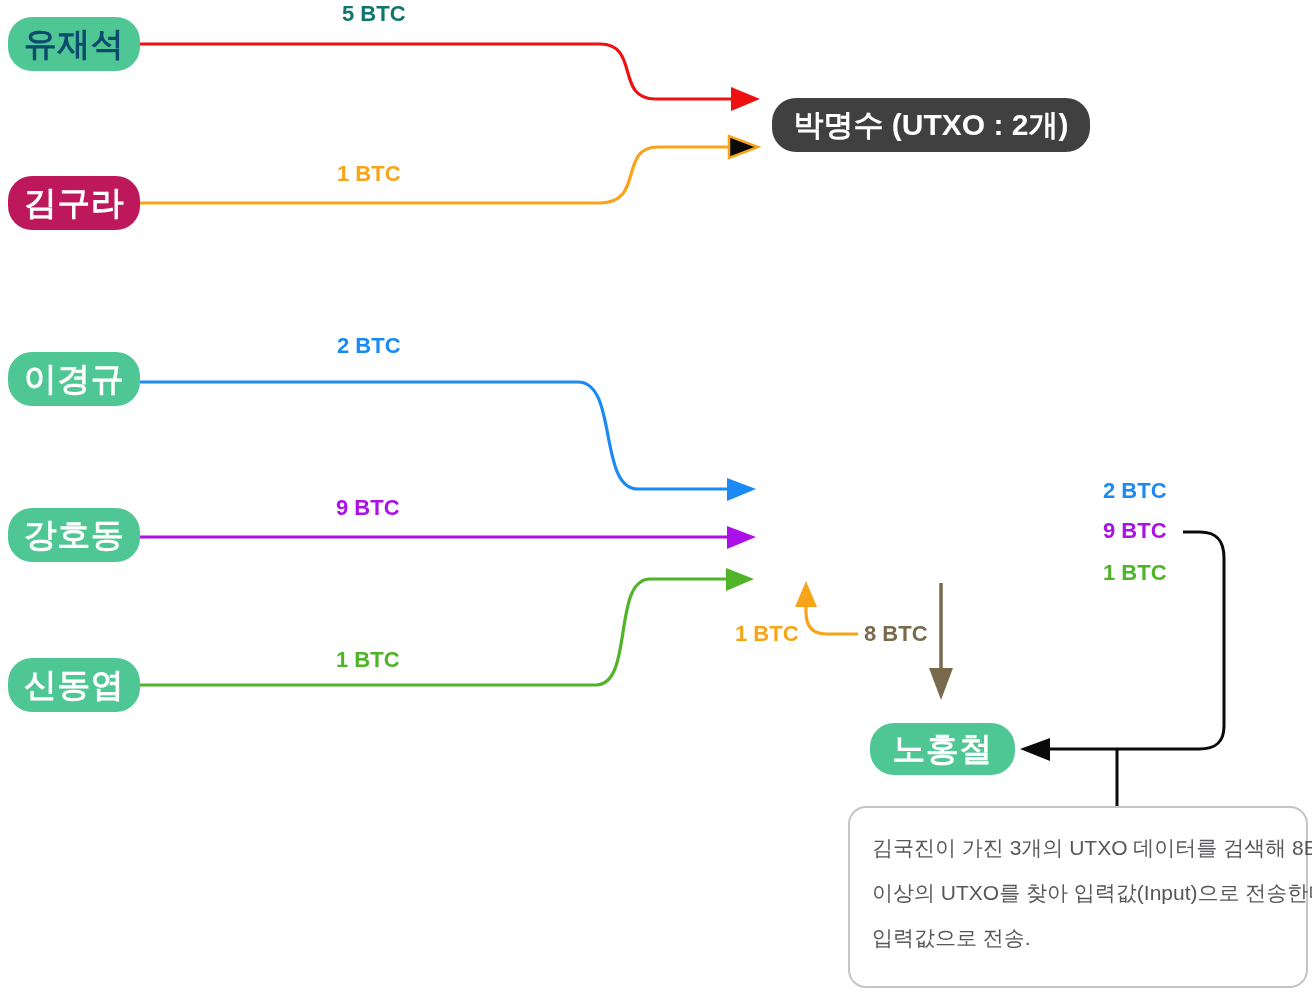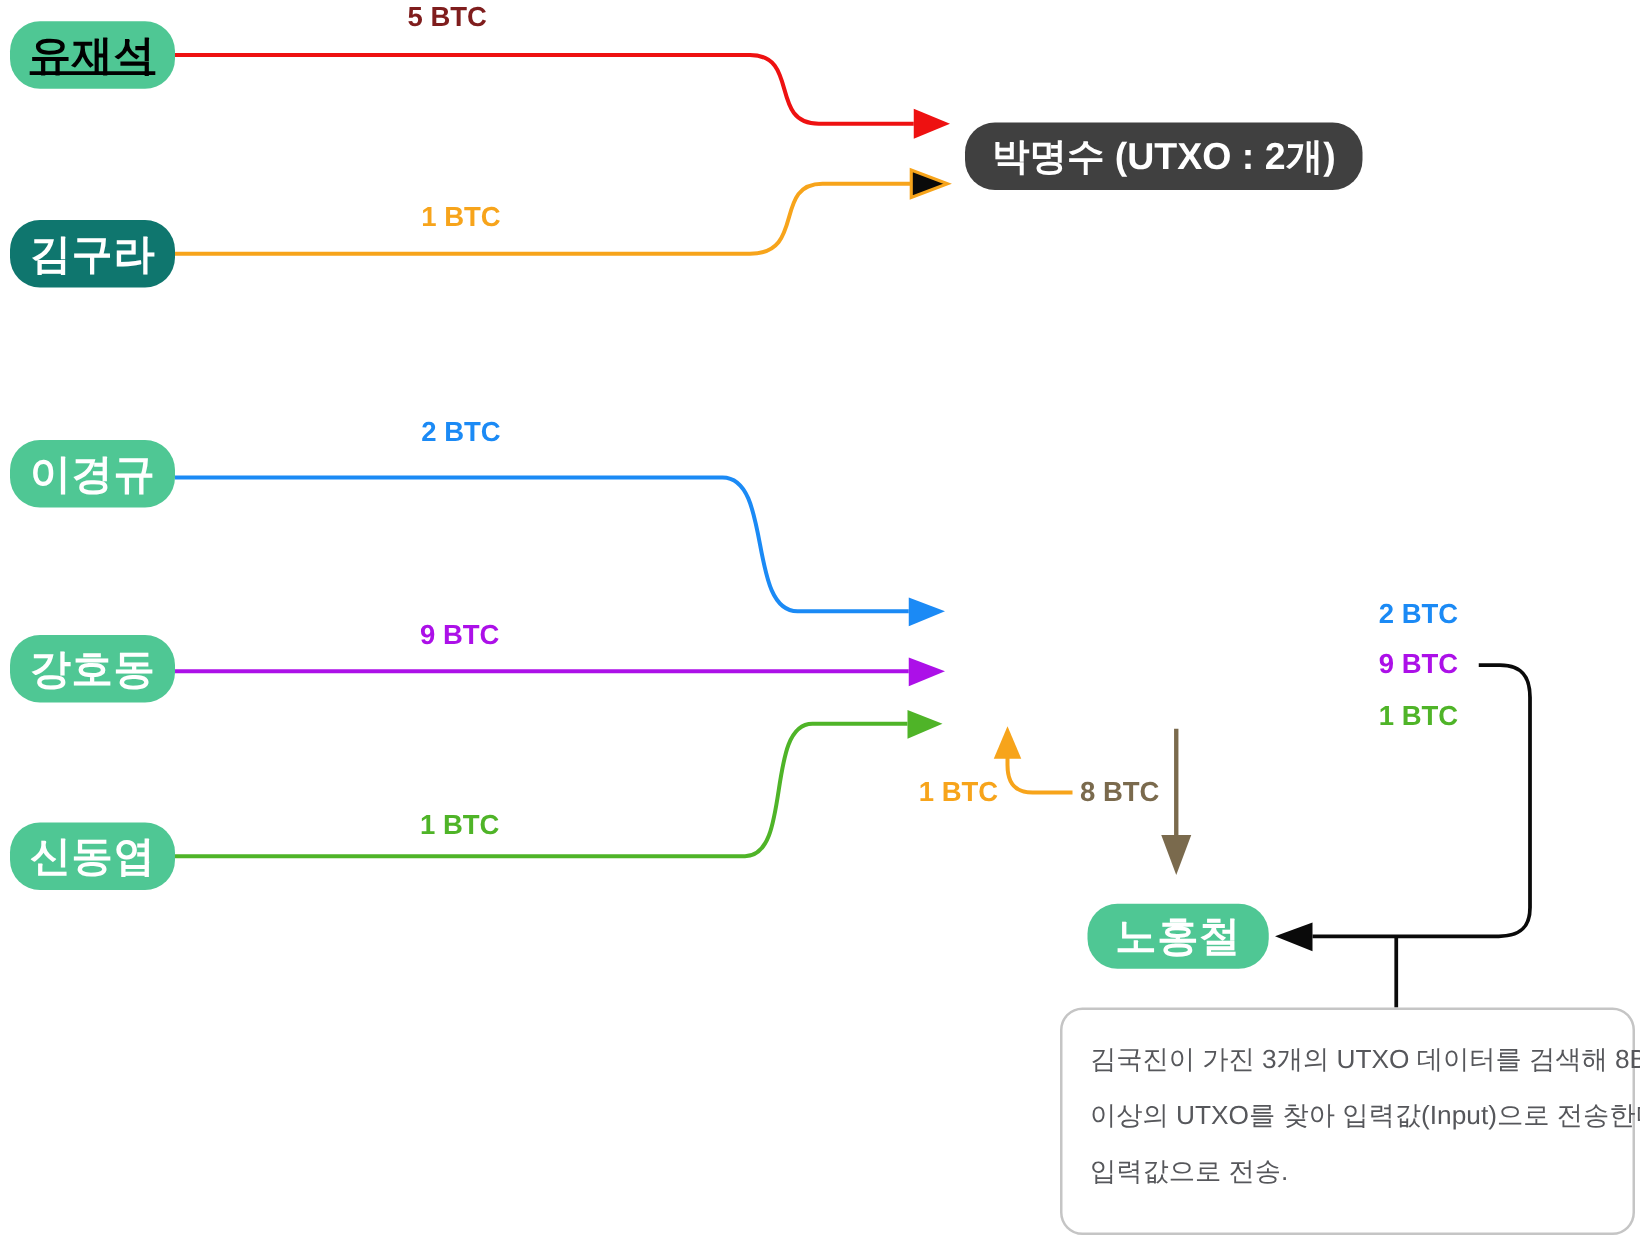"5 BTC" div.flow-label { color: #7f1d1d -> #0f766e; left: 326px -> 342px }
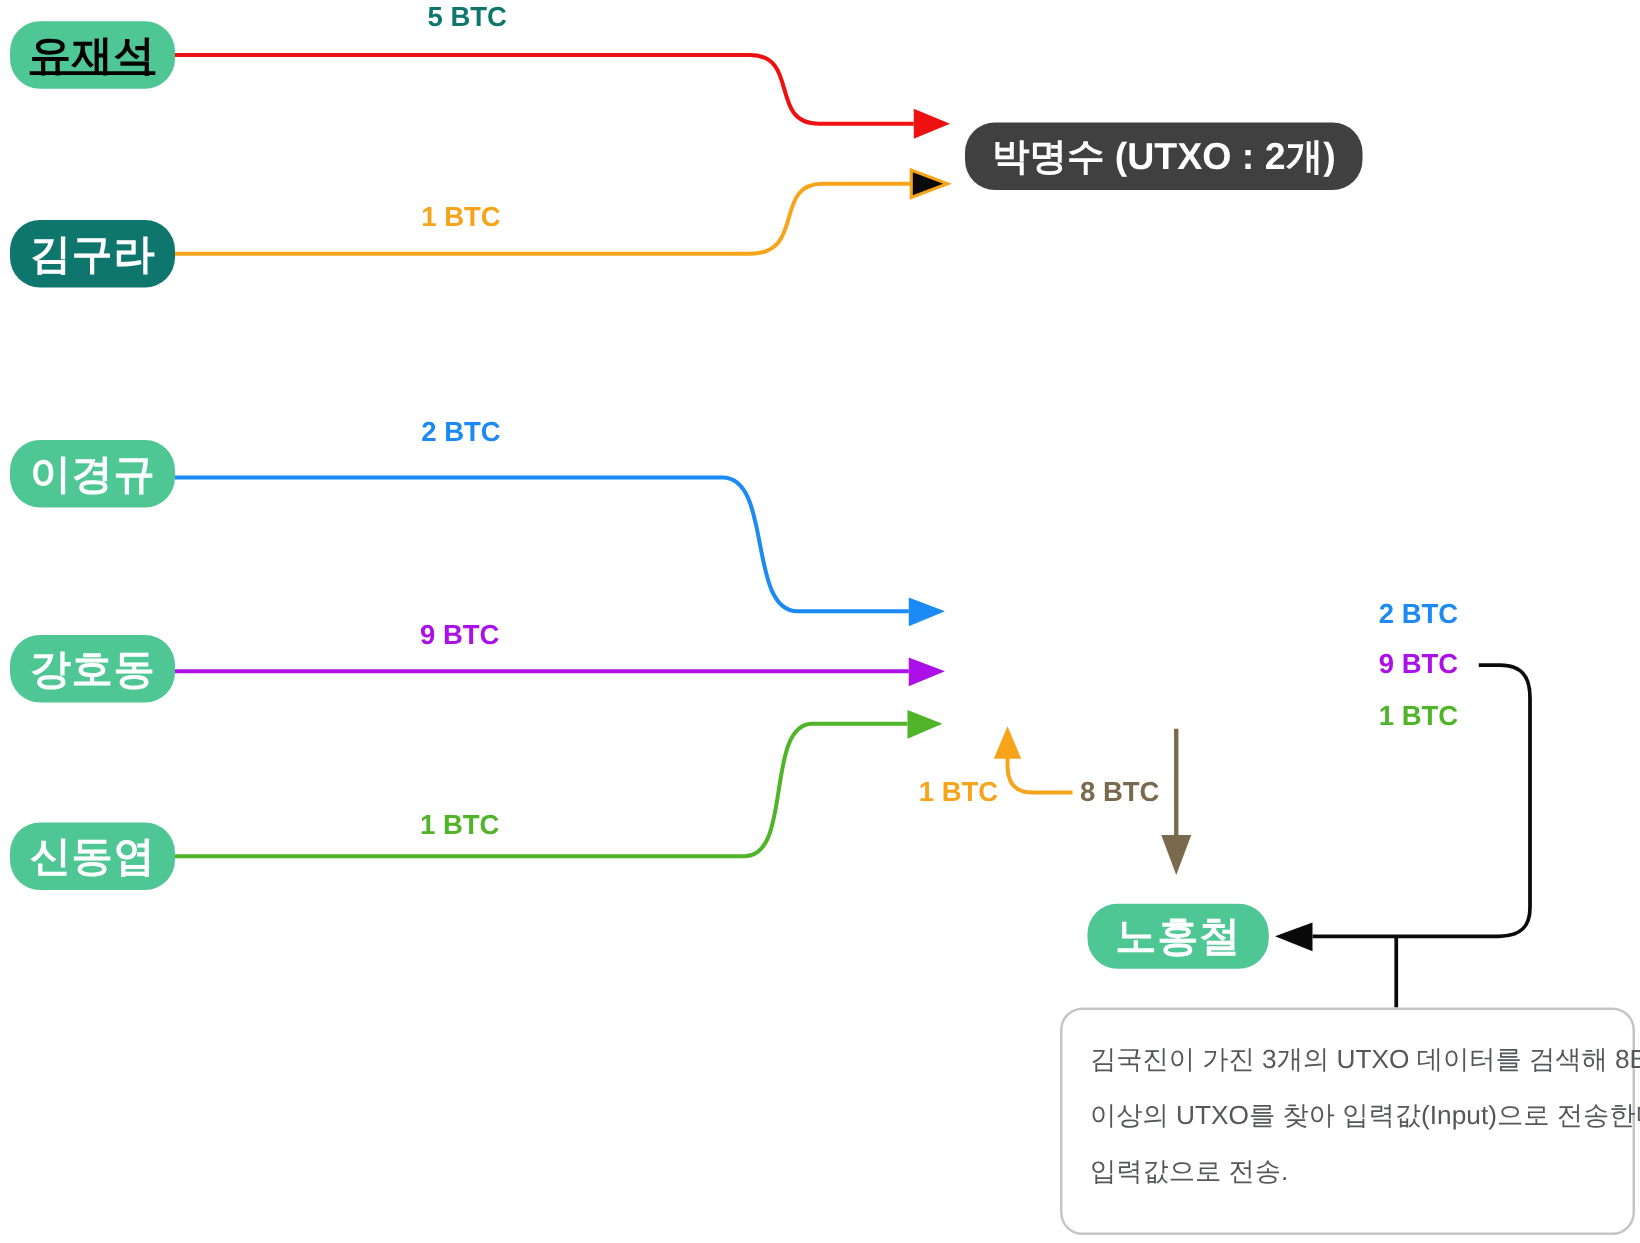"유재석" div.node { color: #000000 -> #0c4a6e; text-decoration: underline -> none }
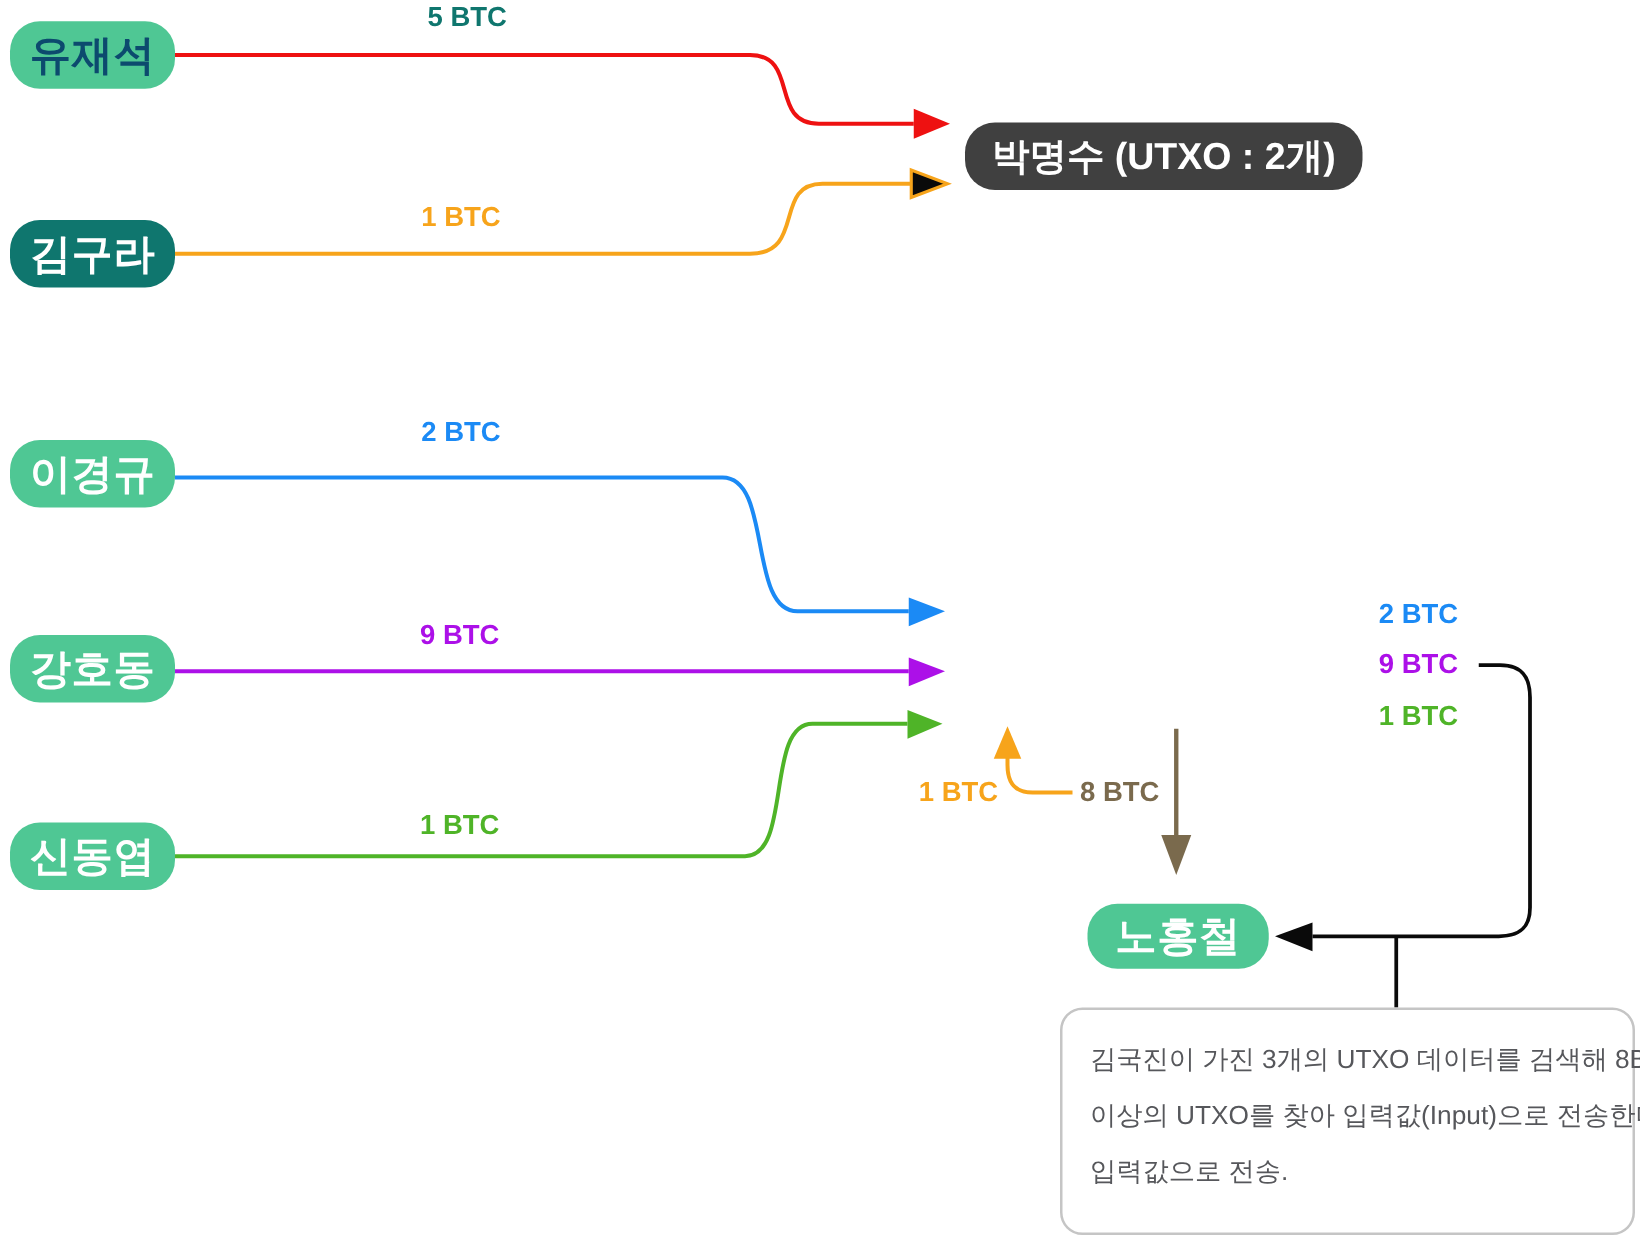"김구라" div.node { background: #0f766e -> #be185d }
